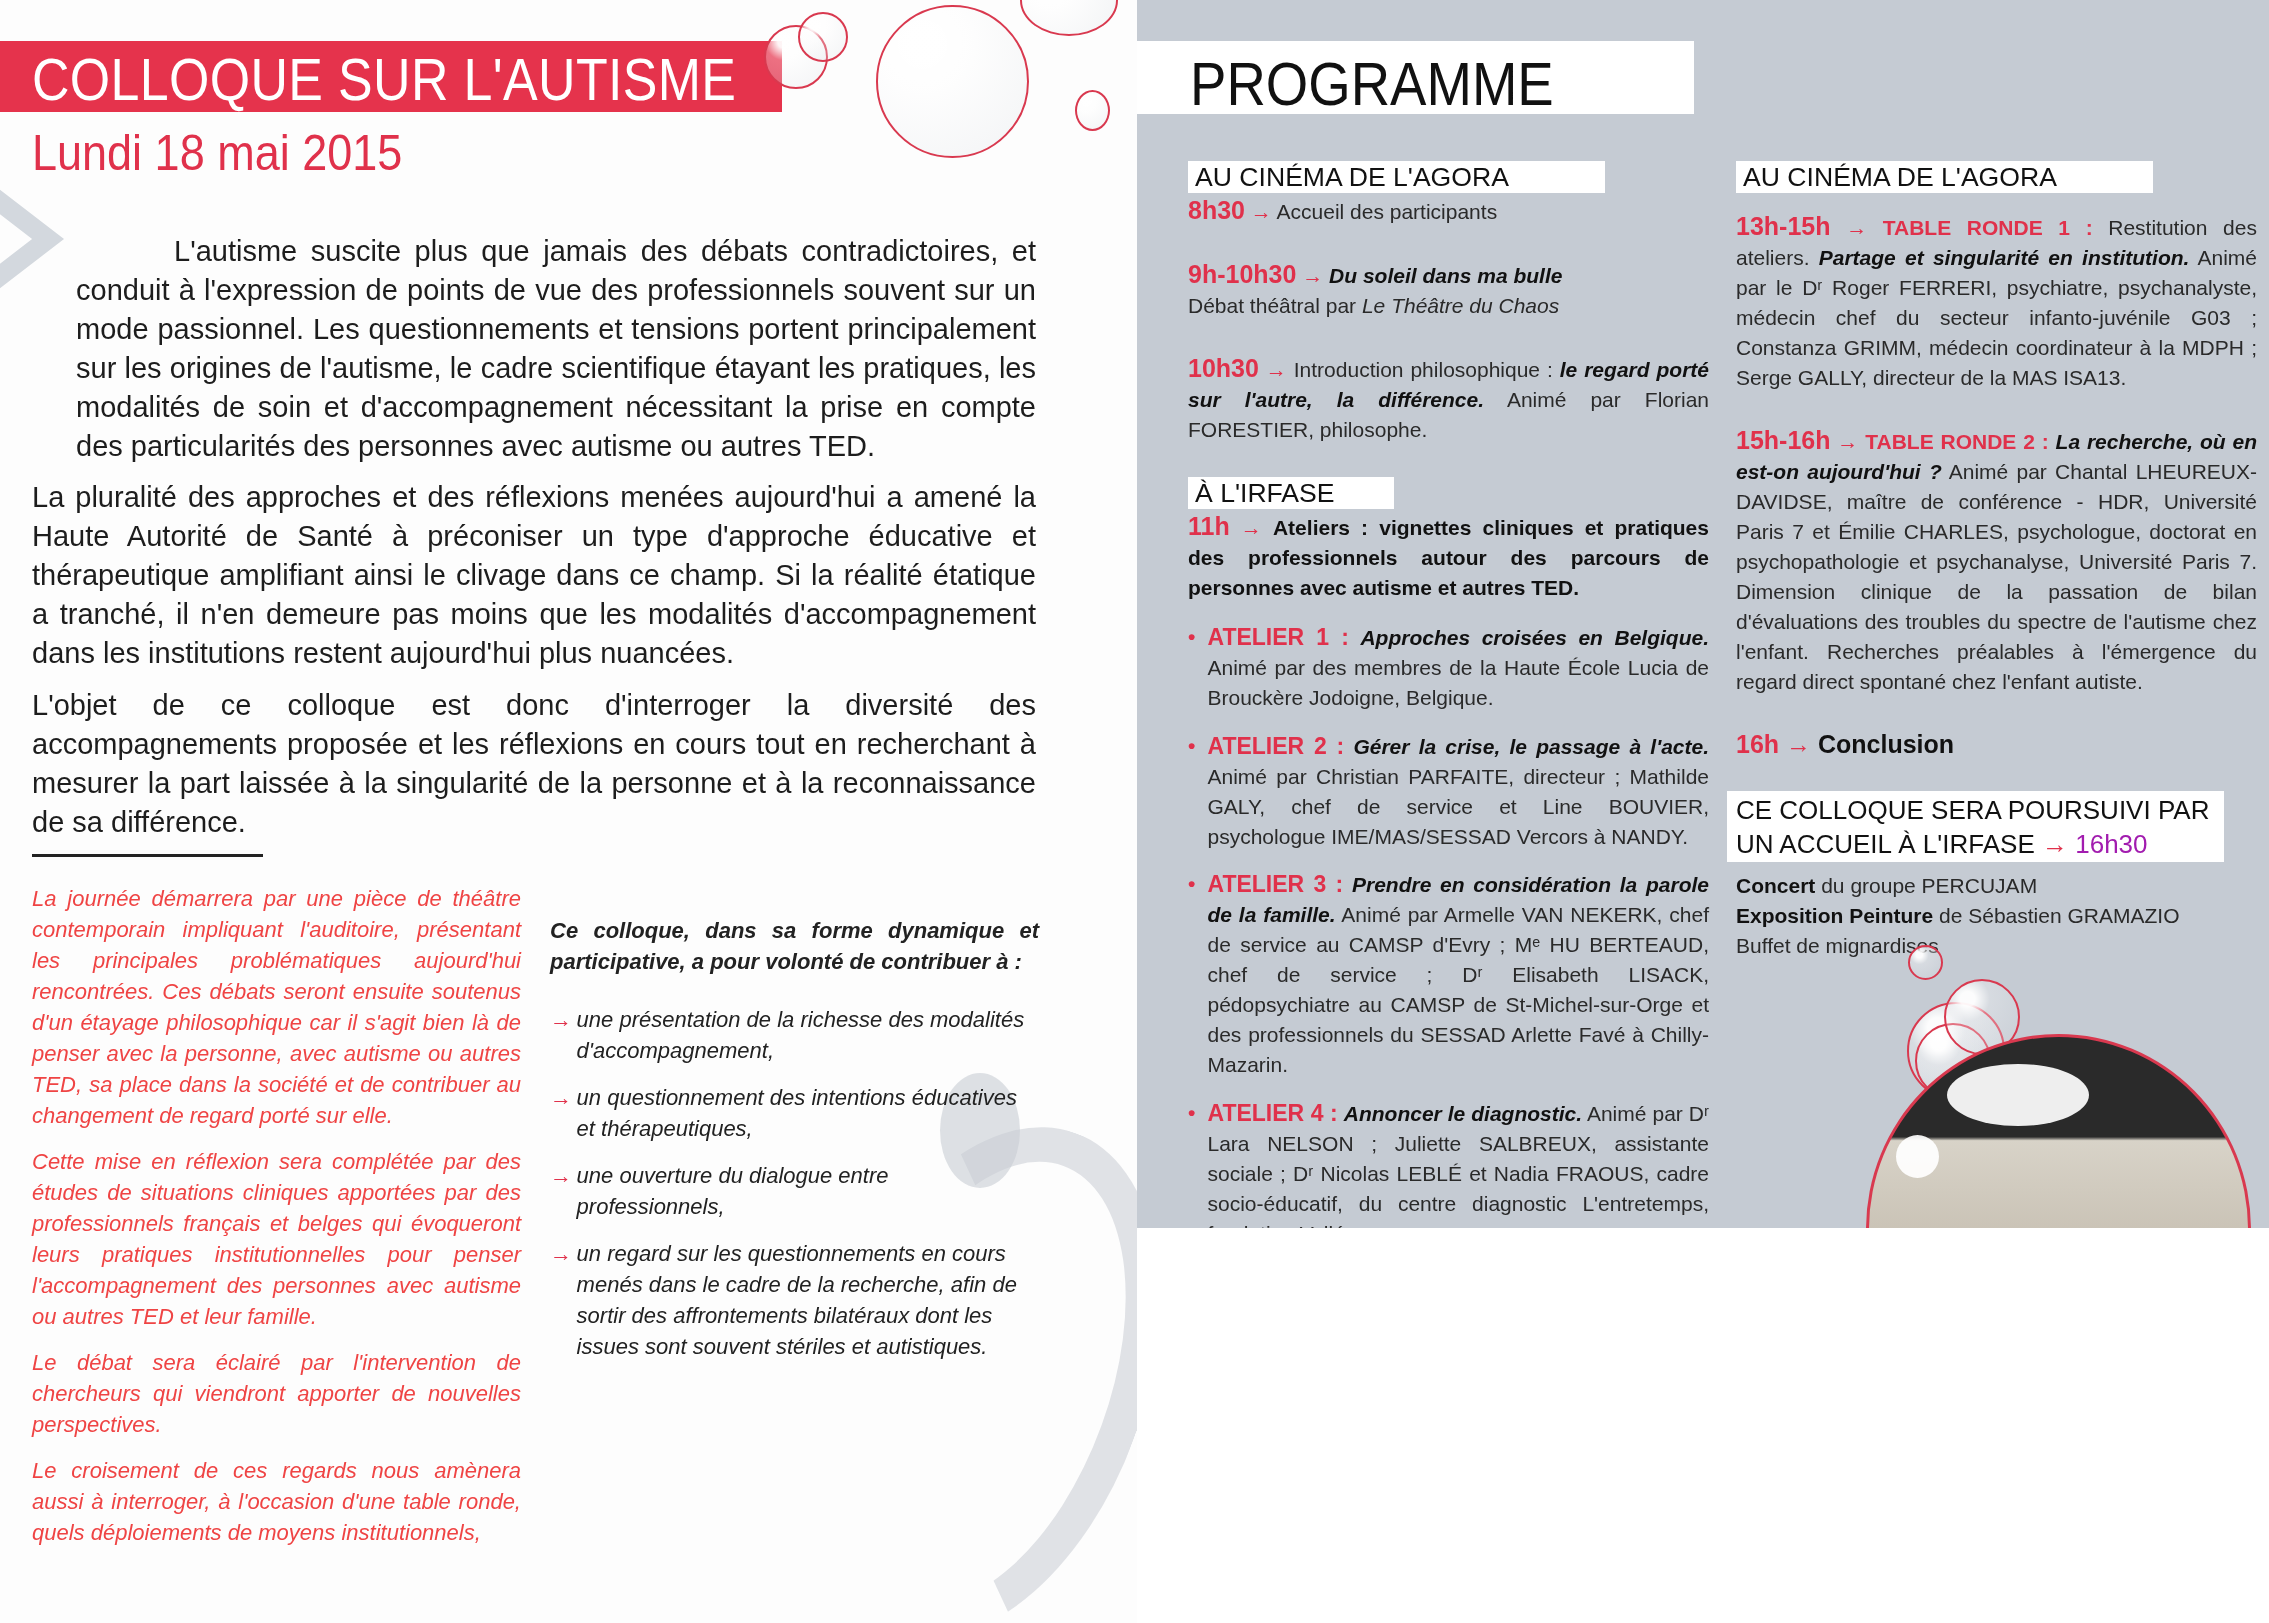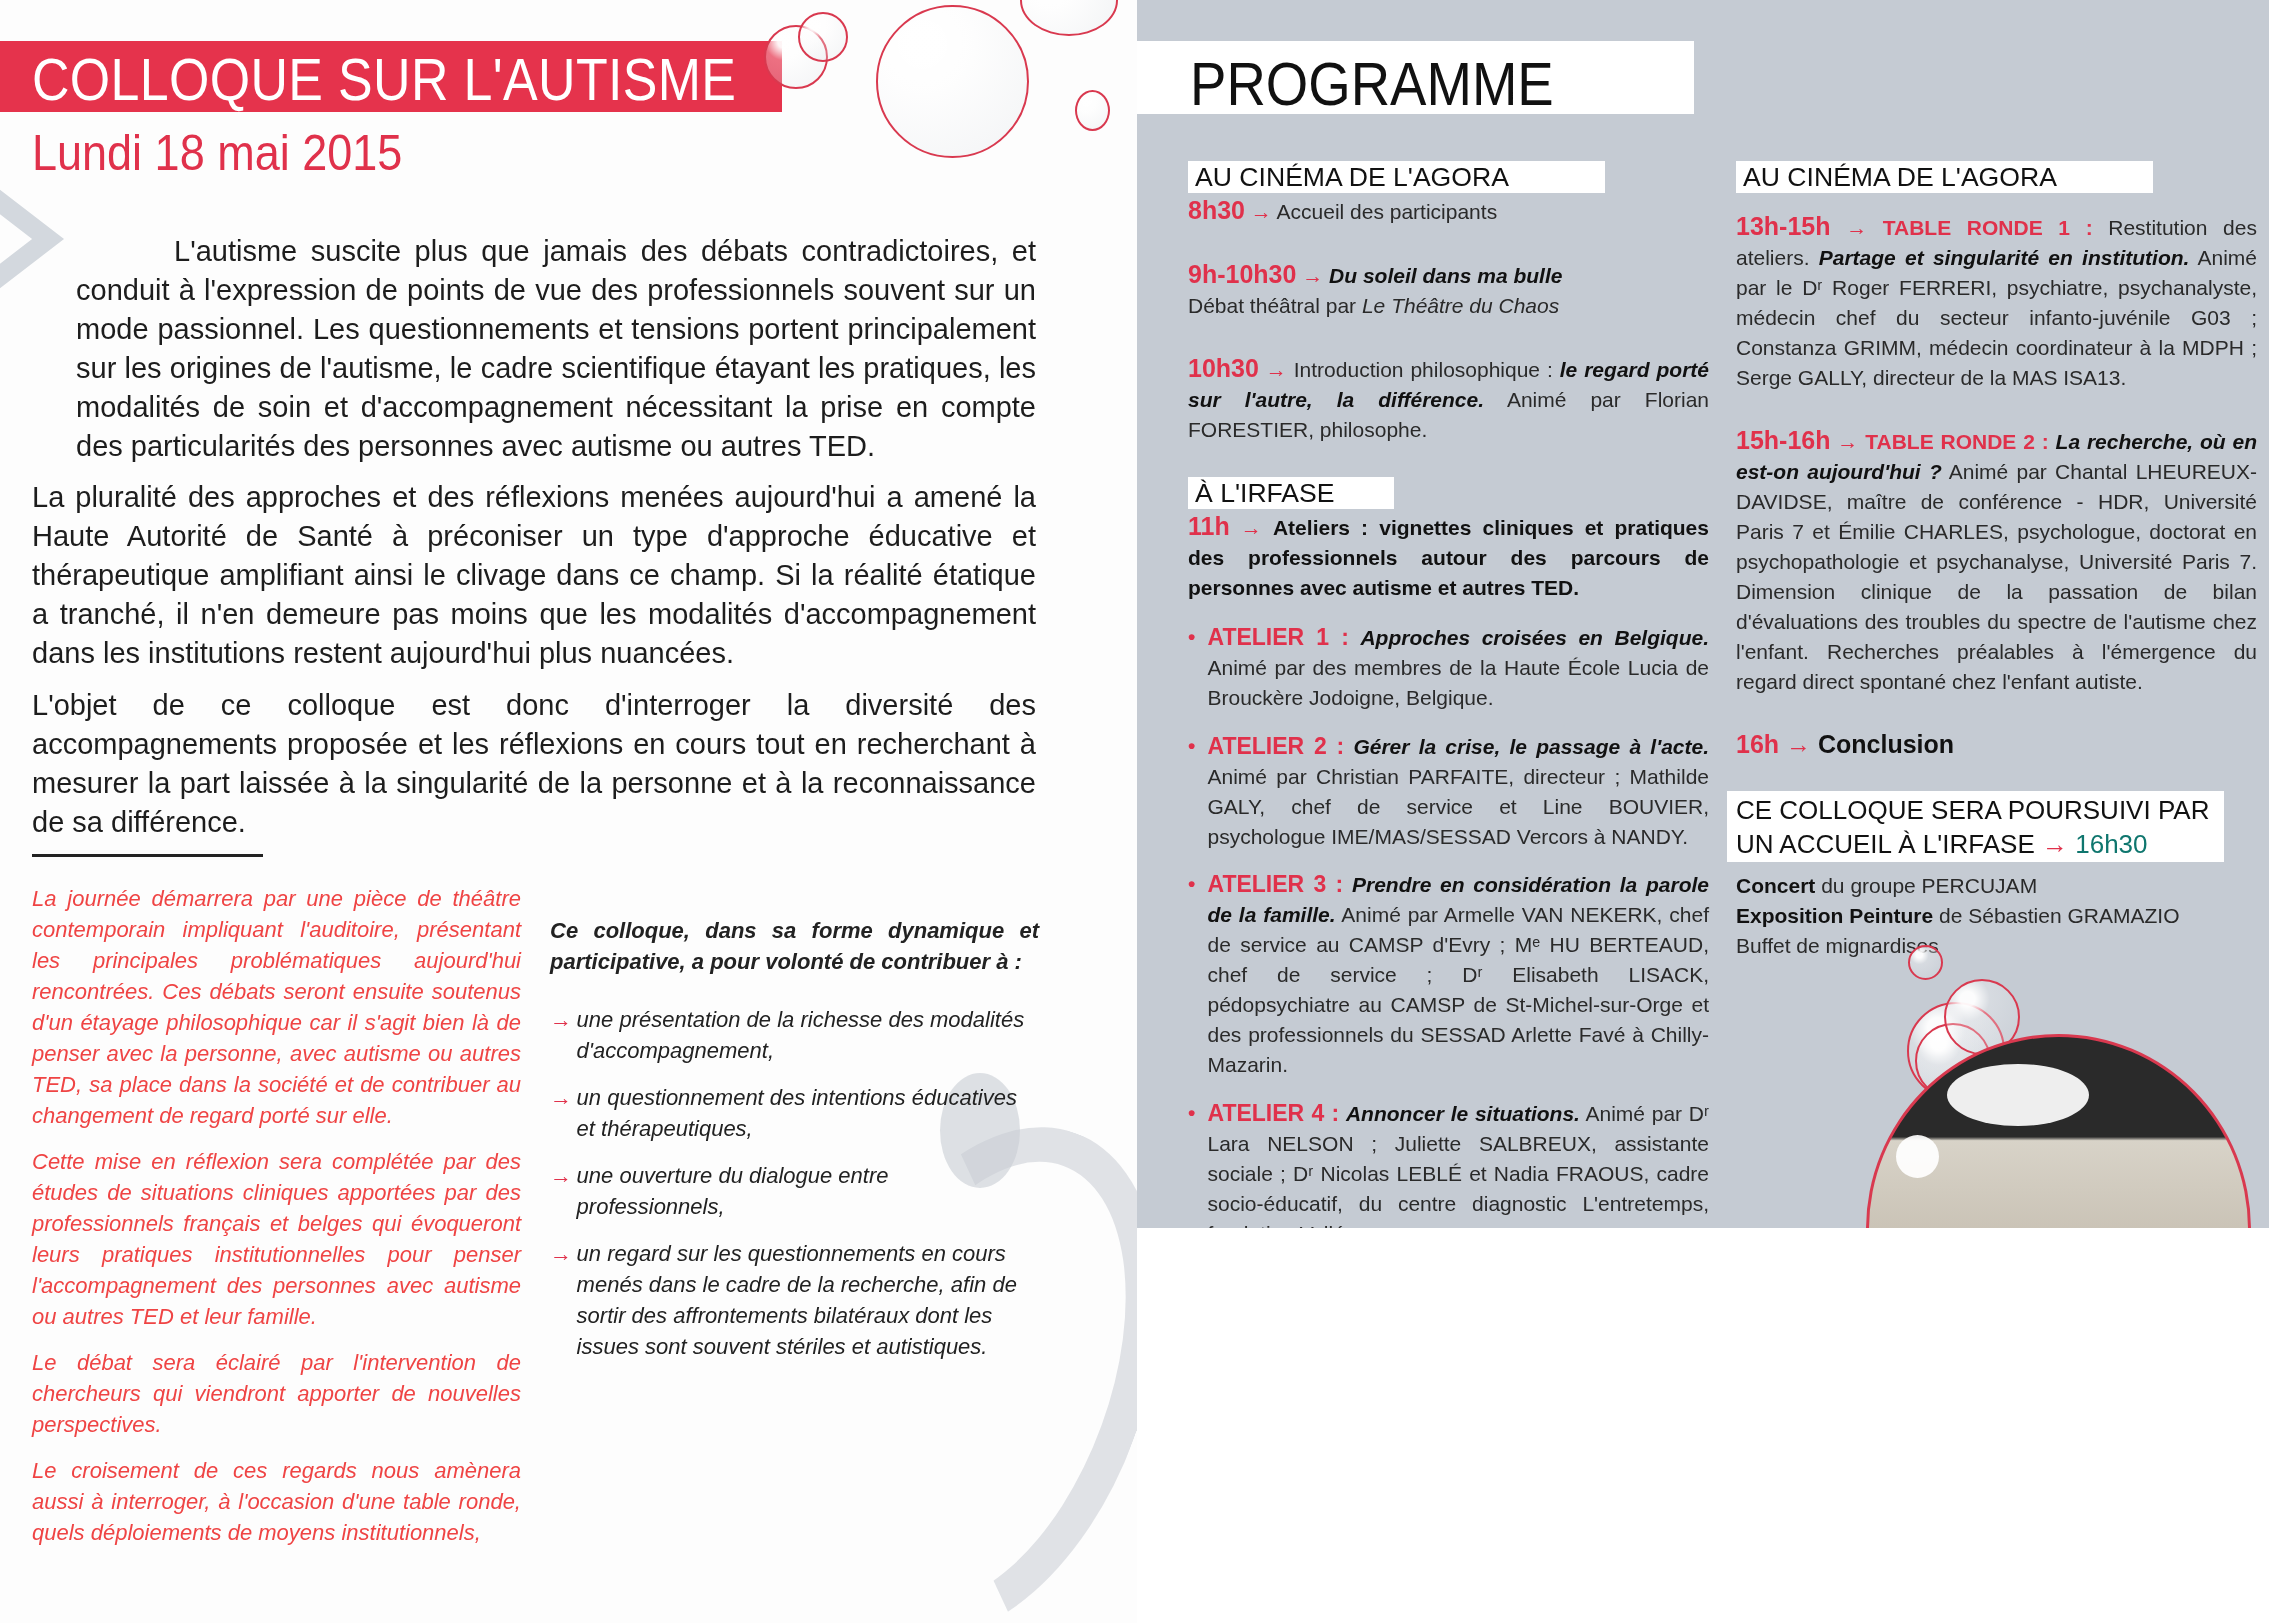"16h30" .red { color: #0f766e -> #a21caf }
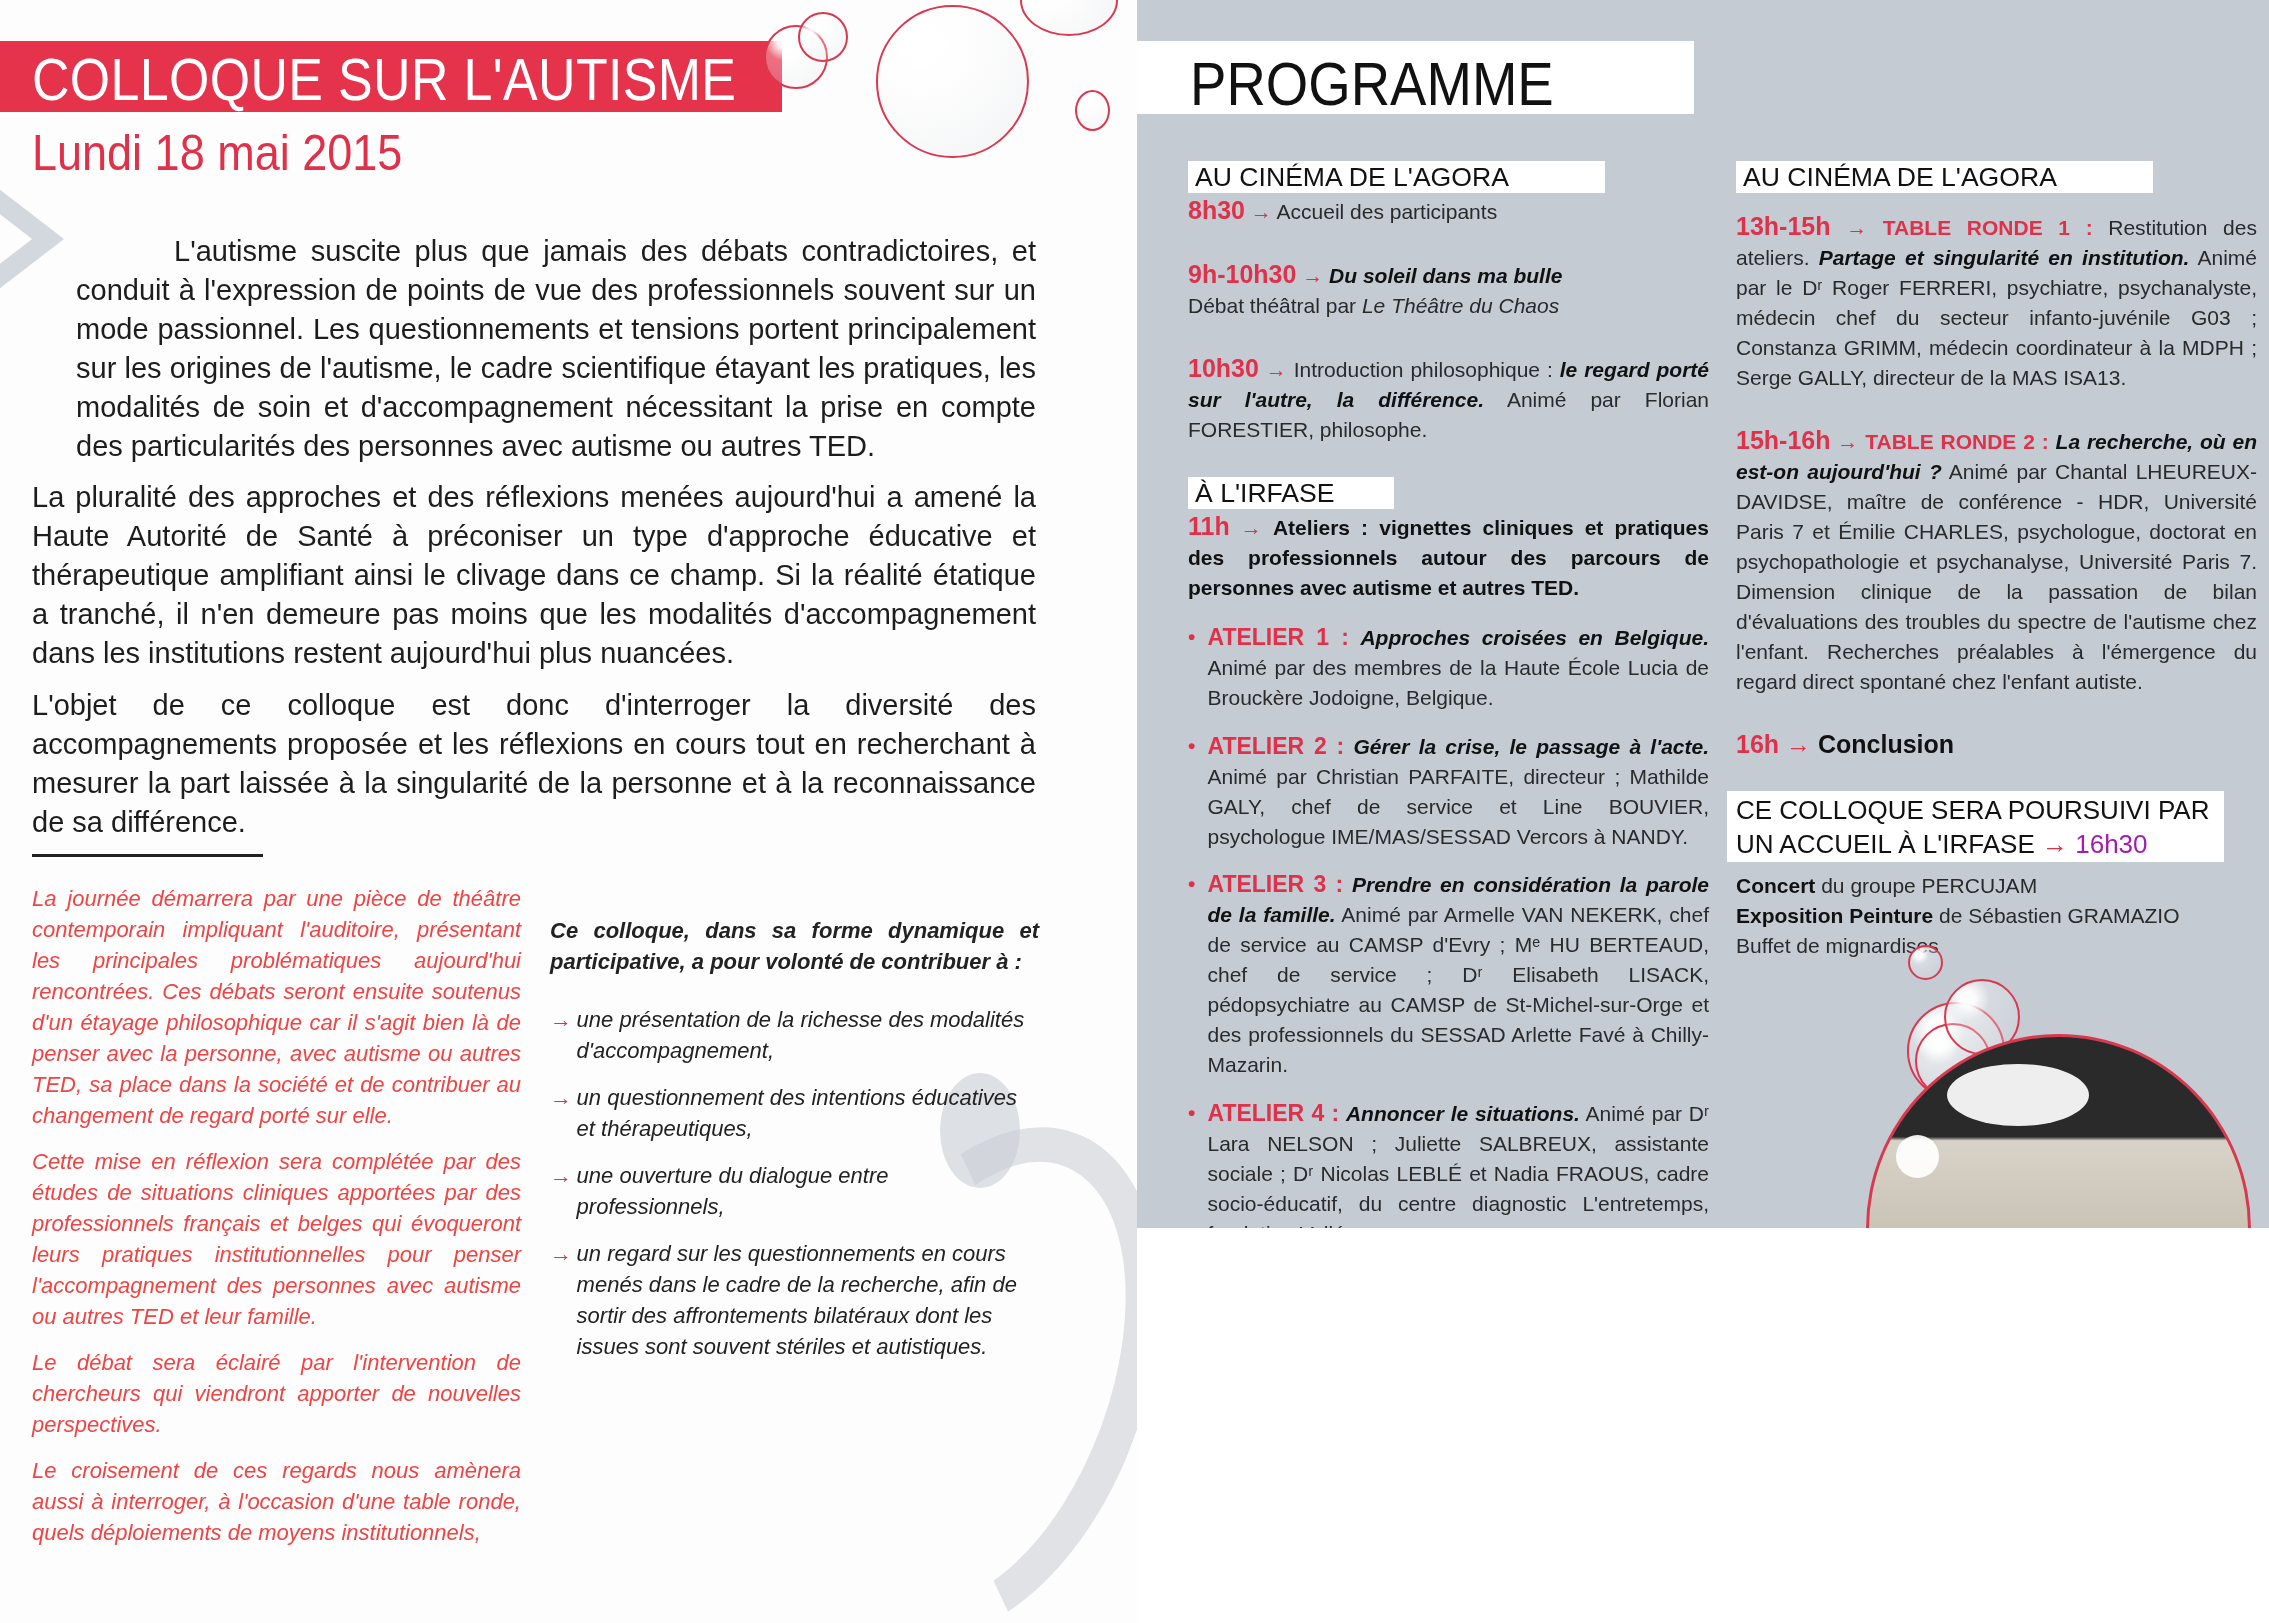"Annoncer le situations." span.bi { text: situations -> diagnostic }
